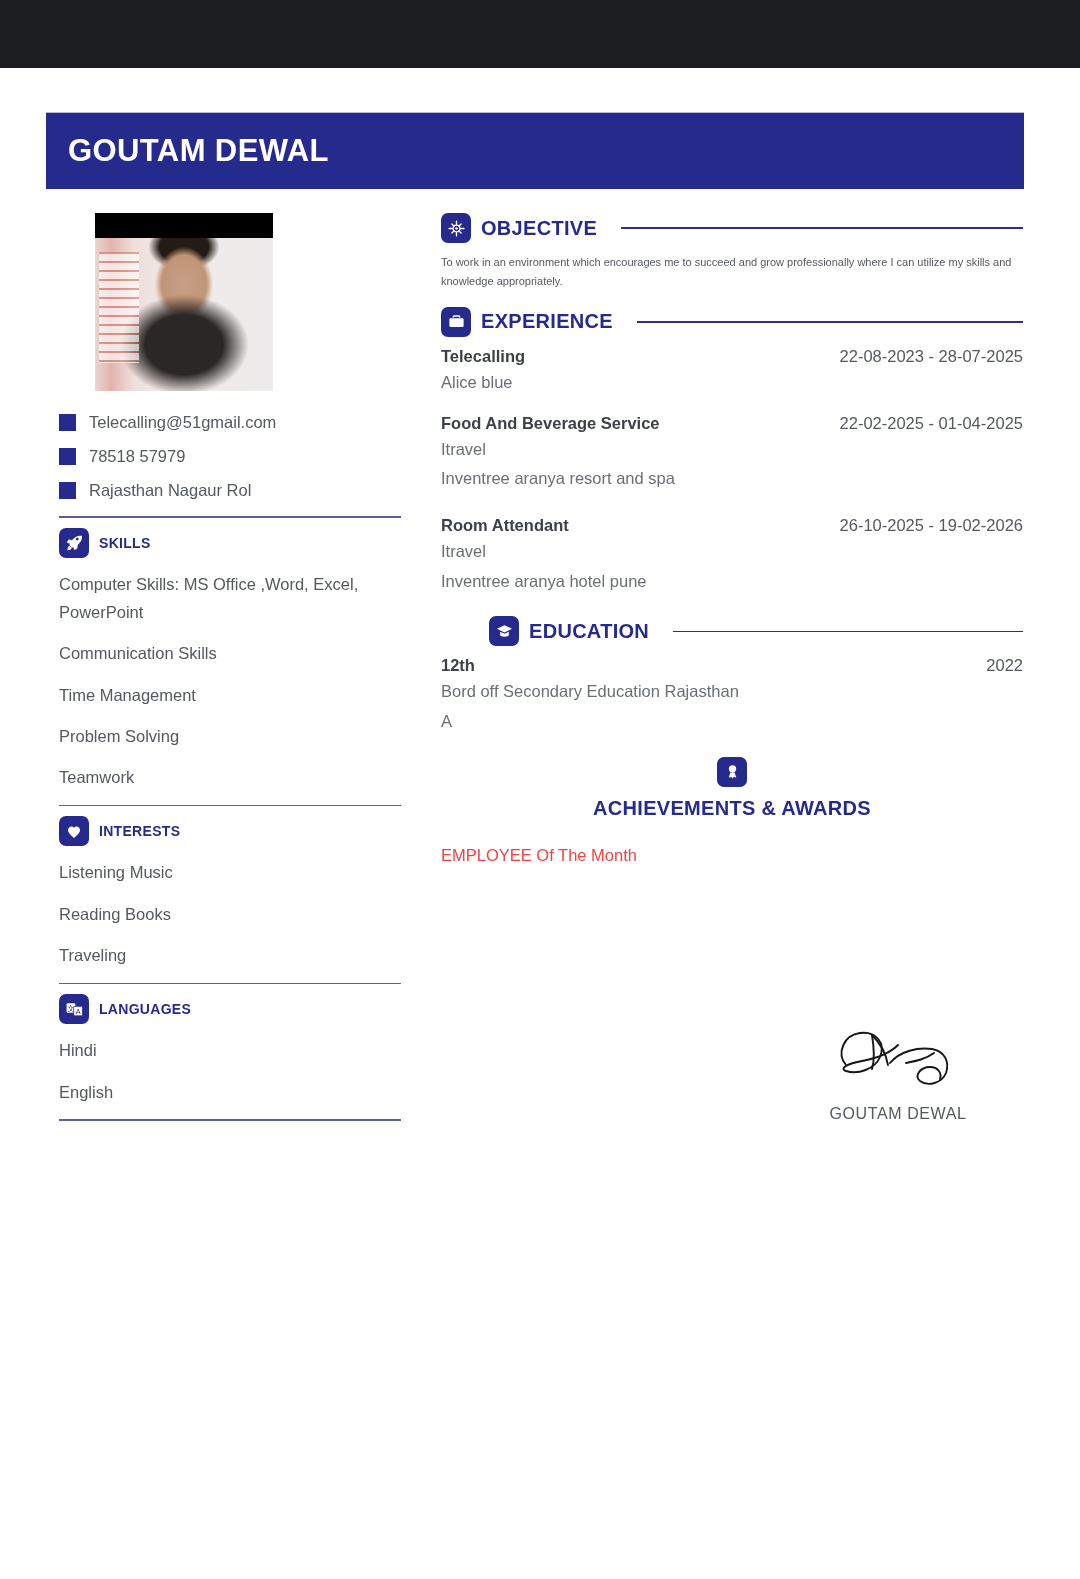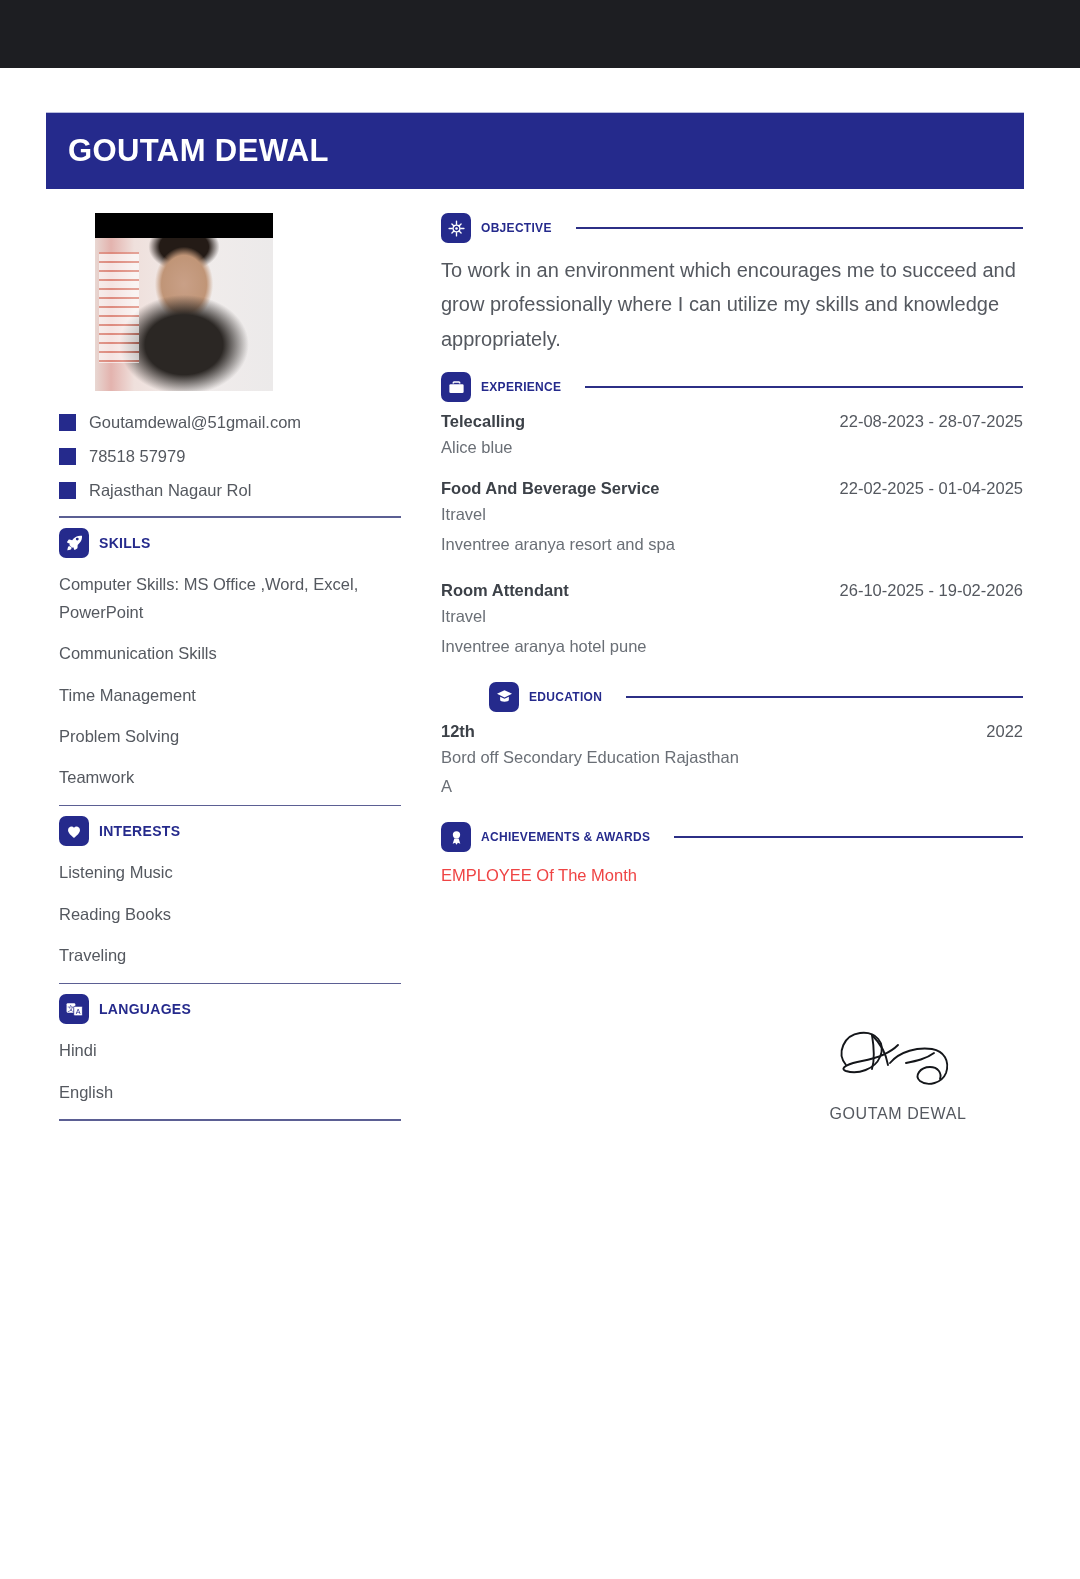"OBJECTIVE" .rsec-title { font-size: 12px -> 20px }
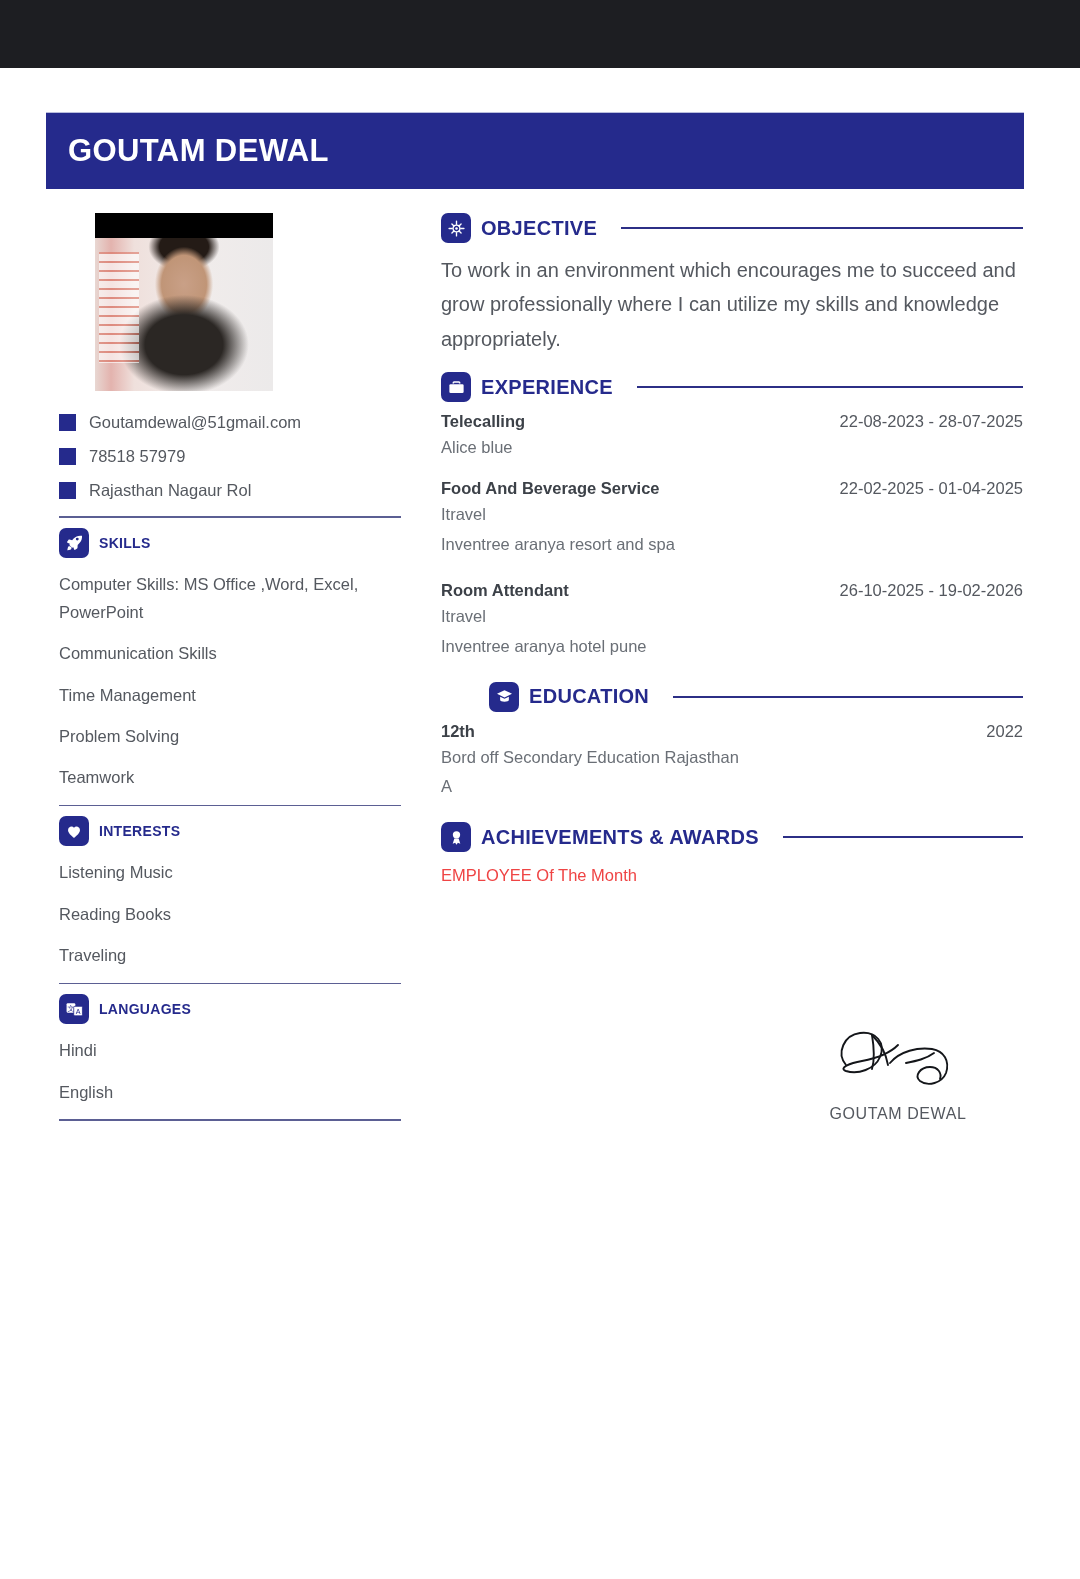"To work in an environment" .objective-text { font-size: 20px -> 11px }
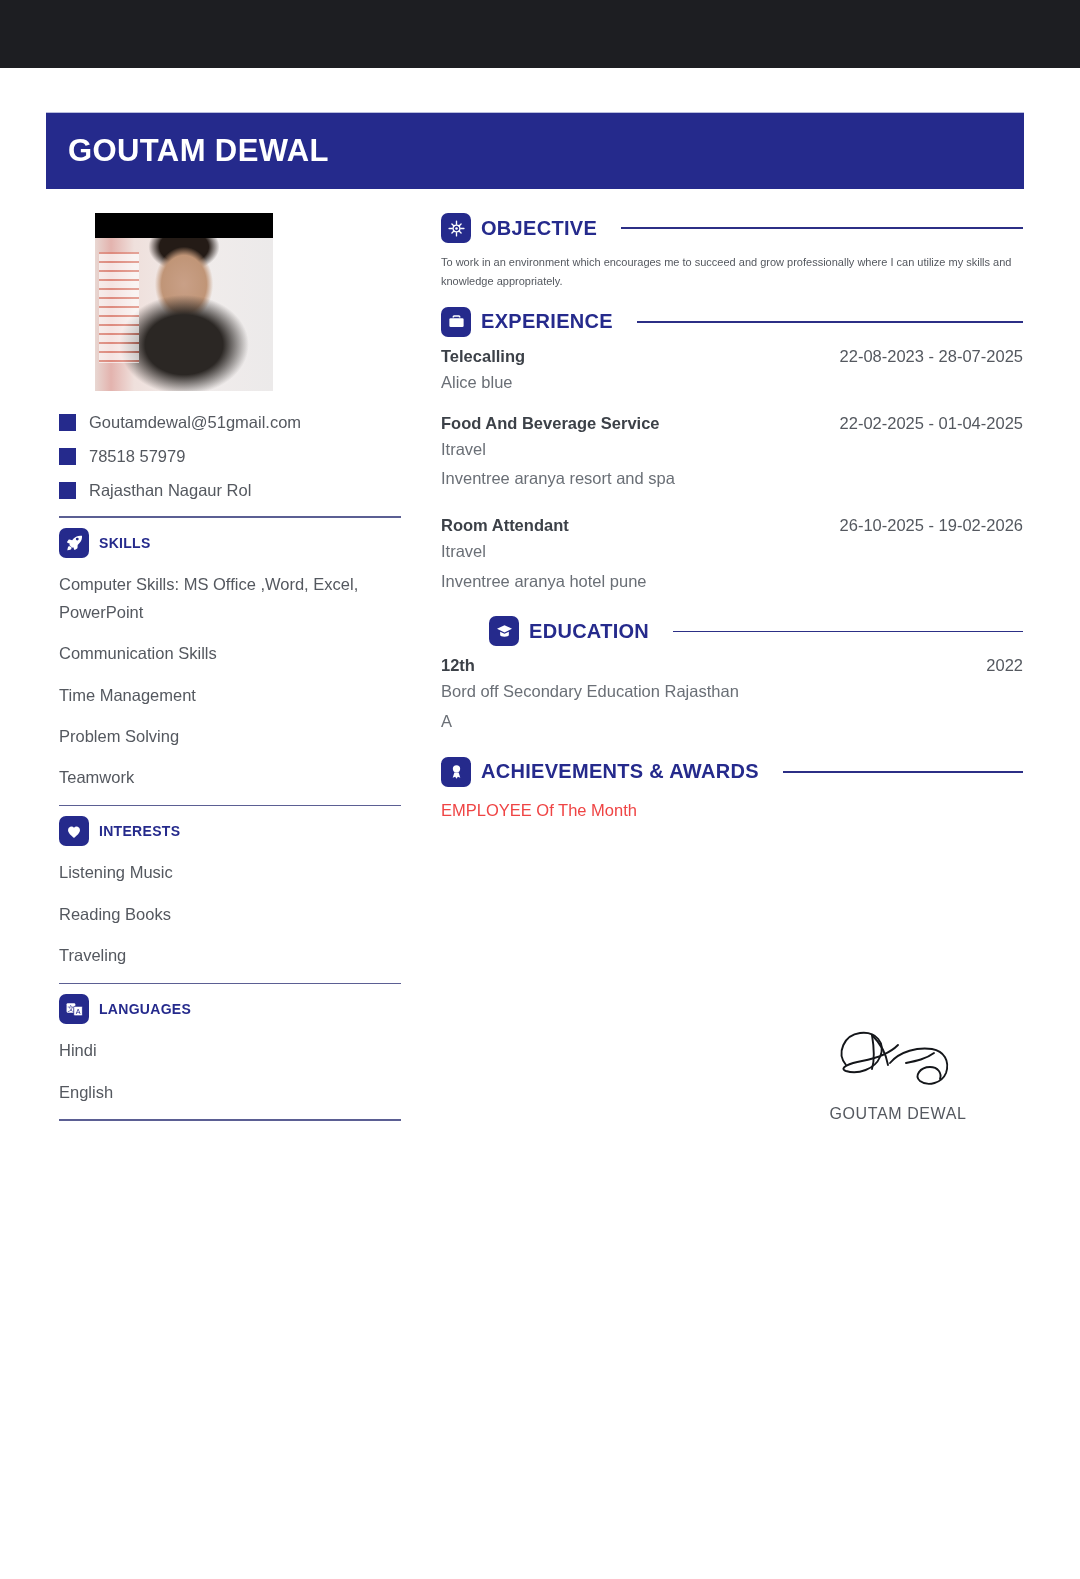"Goutamdewal@51gmail.com" span.contact-text { text: Goutamdewal@51gmail.com -> Telecalling@51gmail.com }
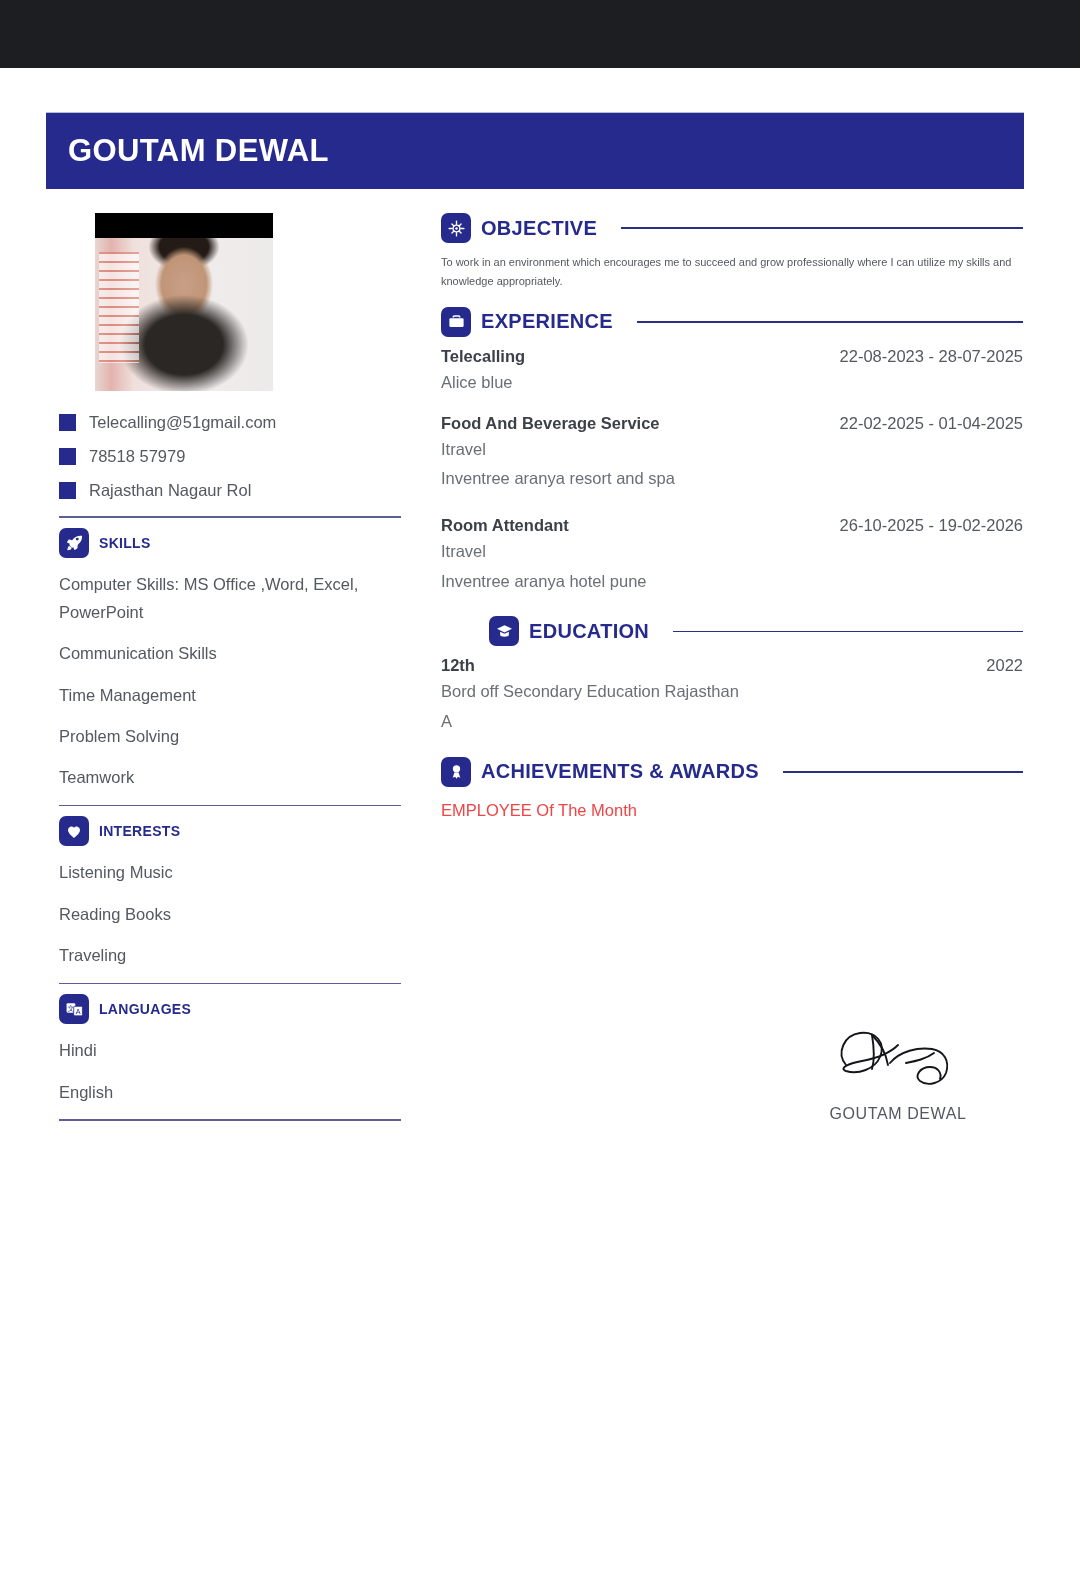"ACHIEVEMENTS & AWARDS" div.rsec-head { flex-direction: none -> column }
